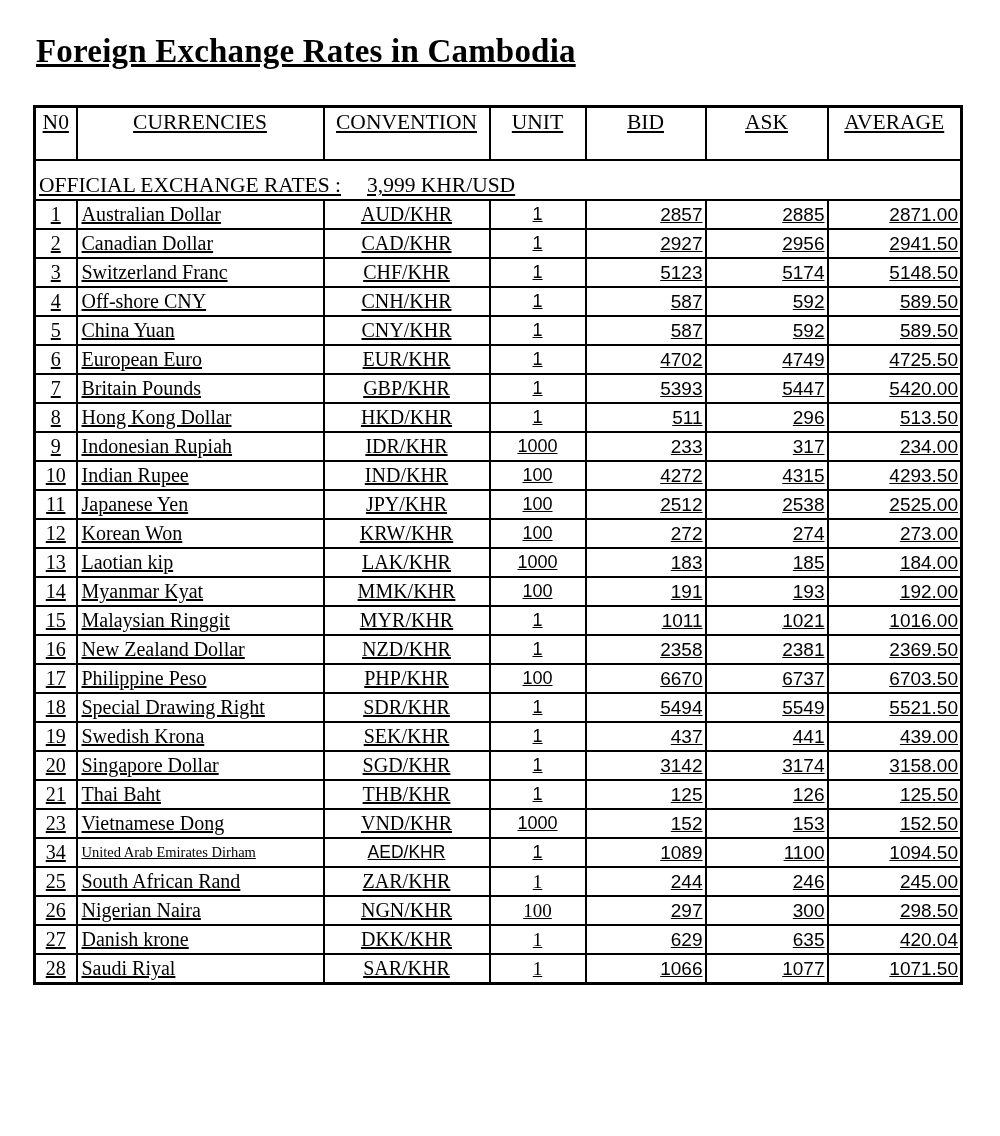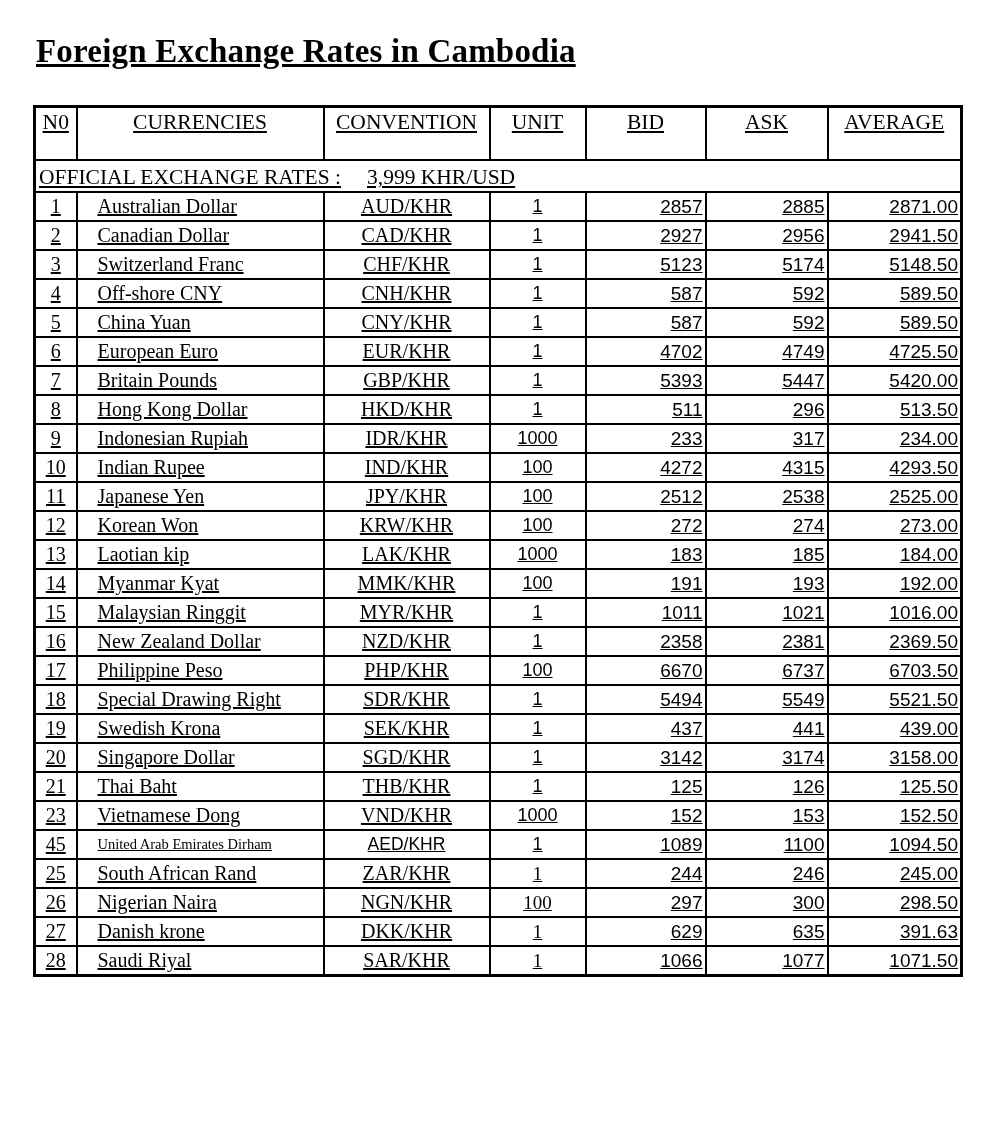"OFFICIAL EXCHANGE RATES : 3,999" .caption-cell { padding: 4px 0 1px 3px -> 12px 0 1px 3px }
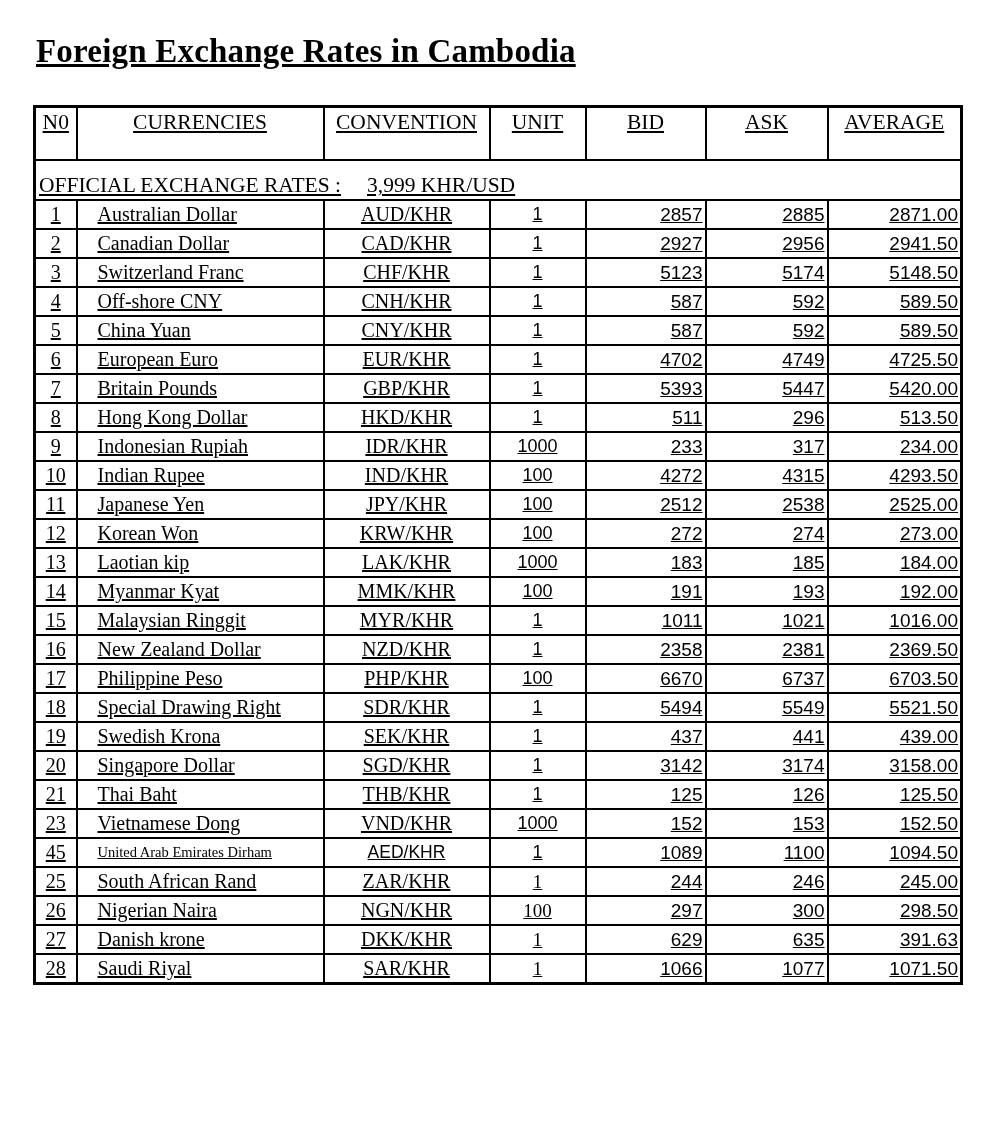"Australian Dollar" .col-currency { padding-left: 20px -> 4px }
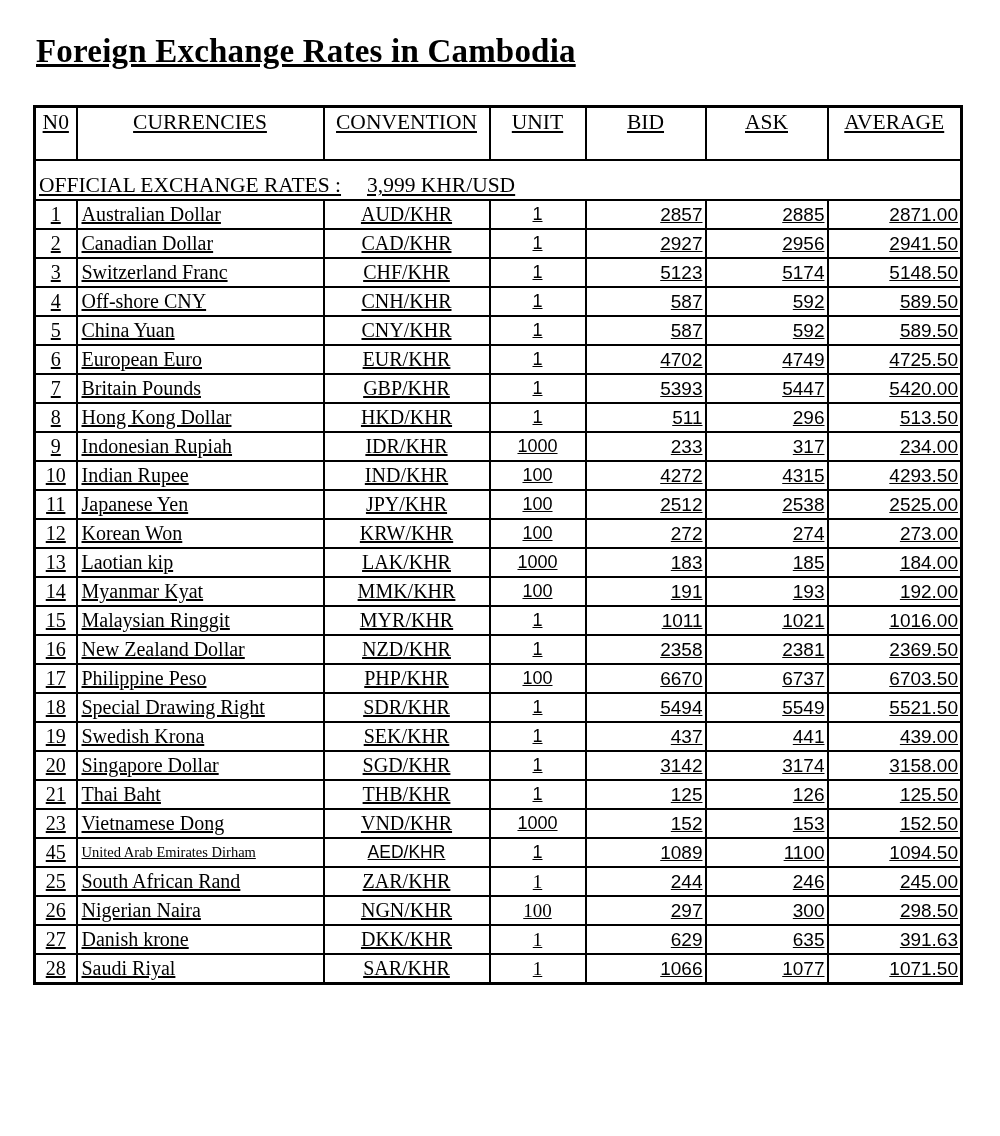"45" td.col-no { text: 45 -> 34 }
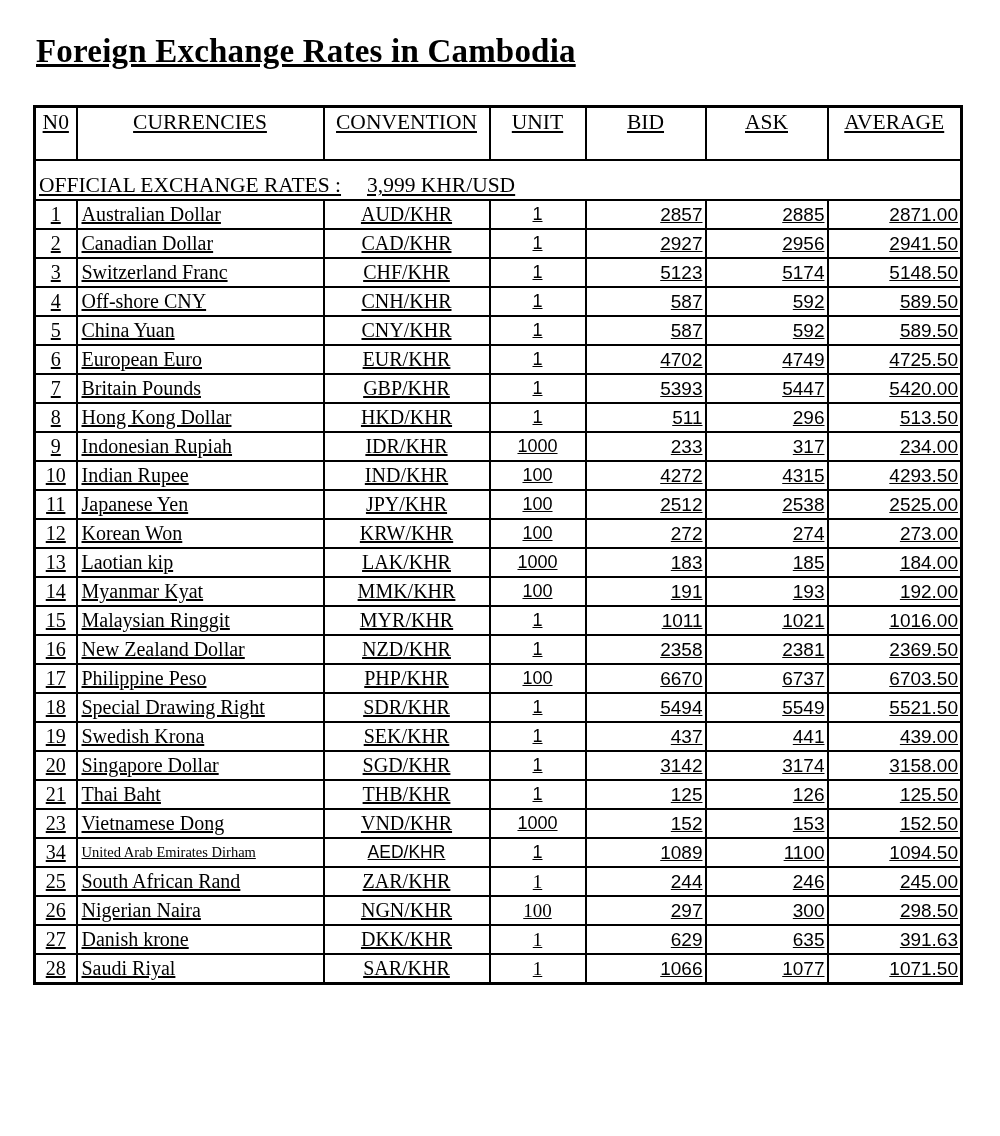"391.63" td.col-num { text: 391.63 -> 420.04 }
